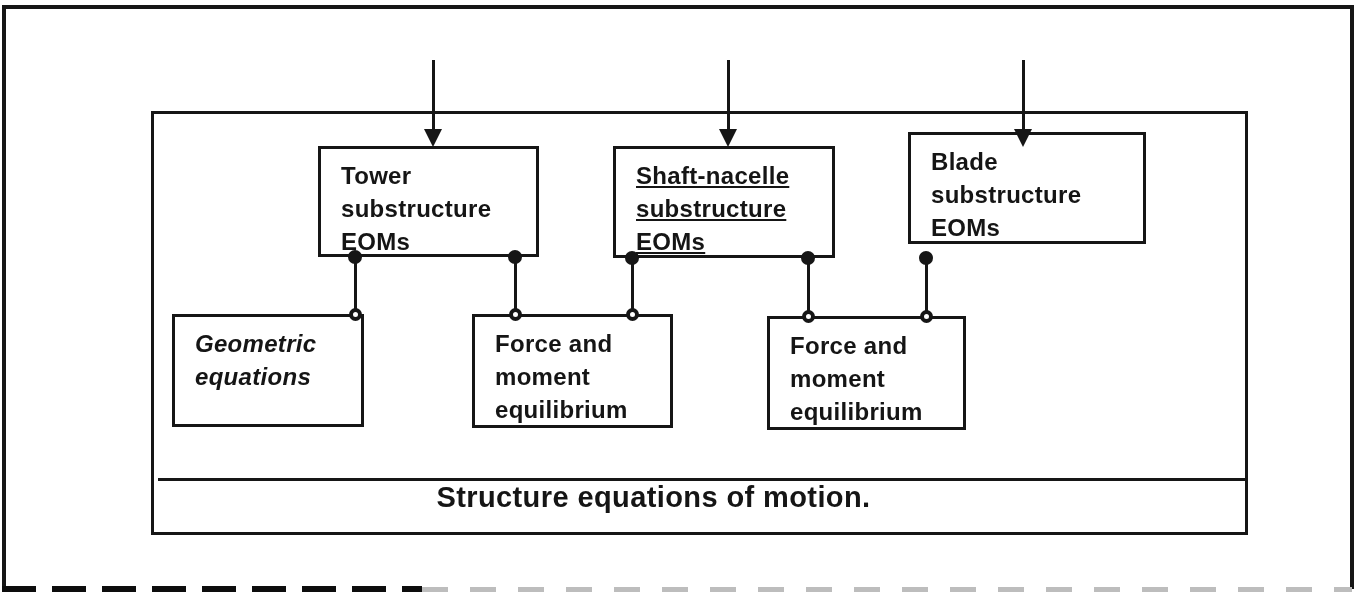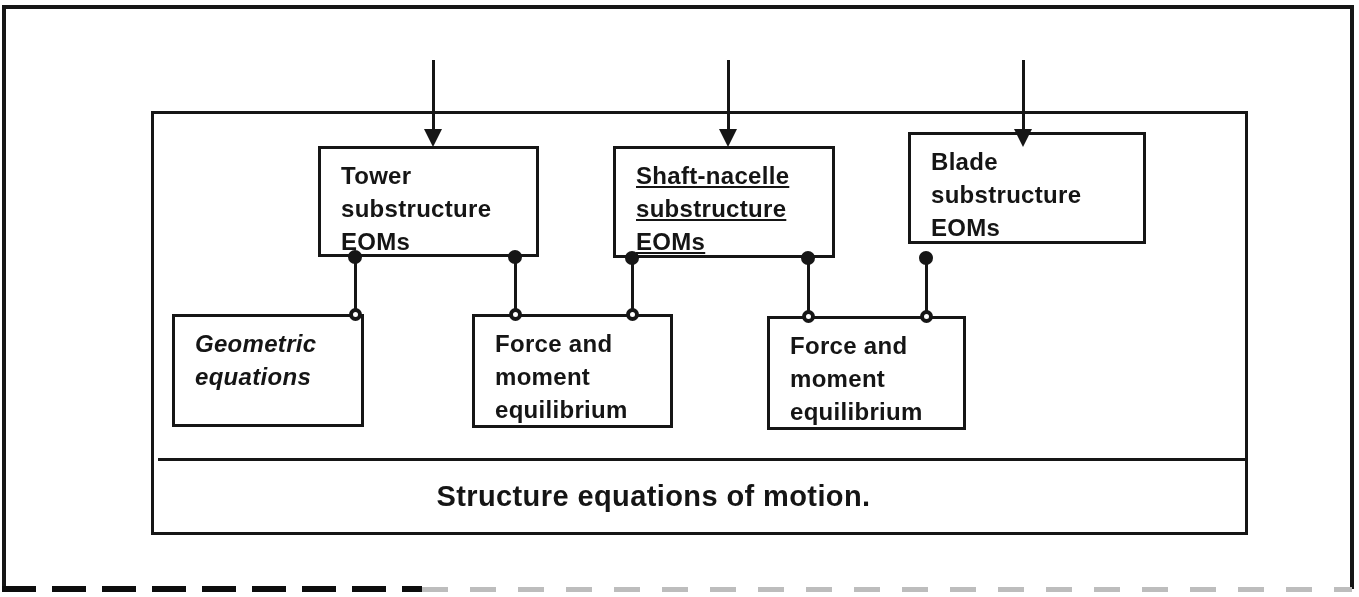"Structure equations of motion." .caption-bar { align-items: center -> none; height: 74px -> 54px }
